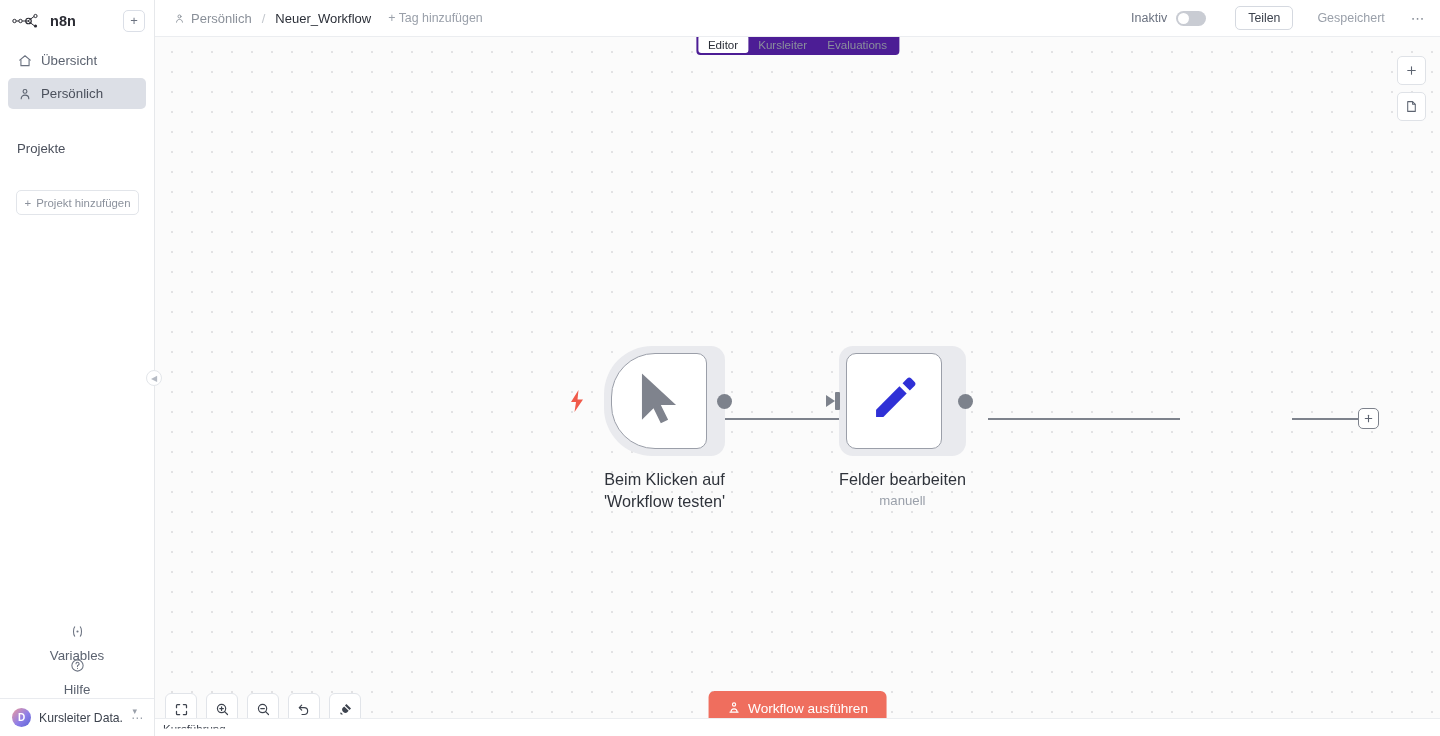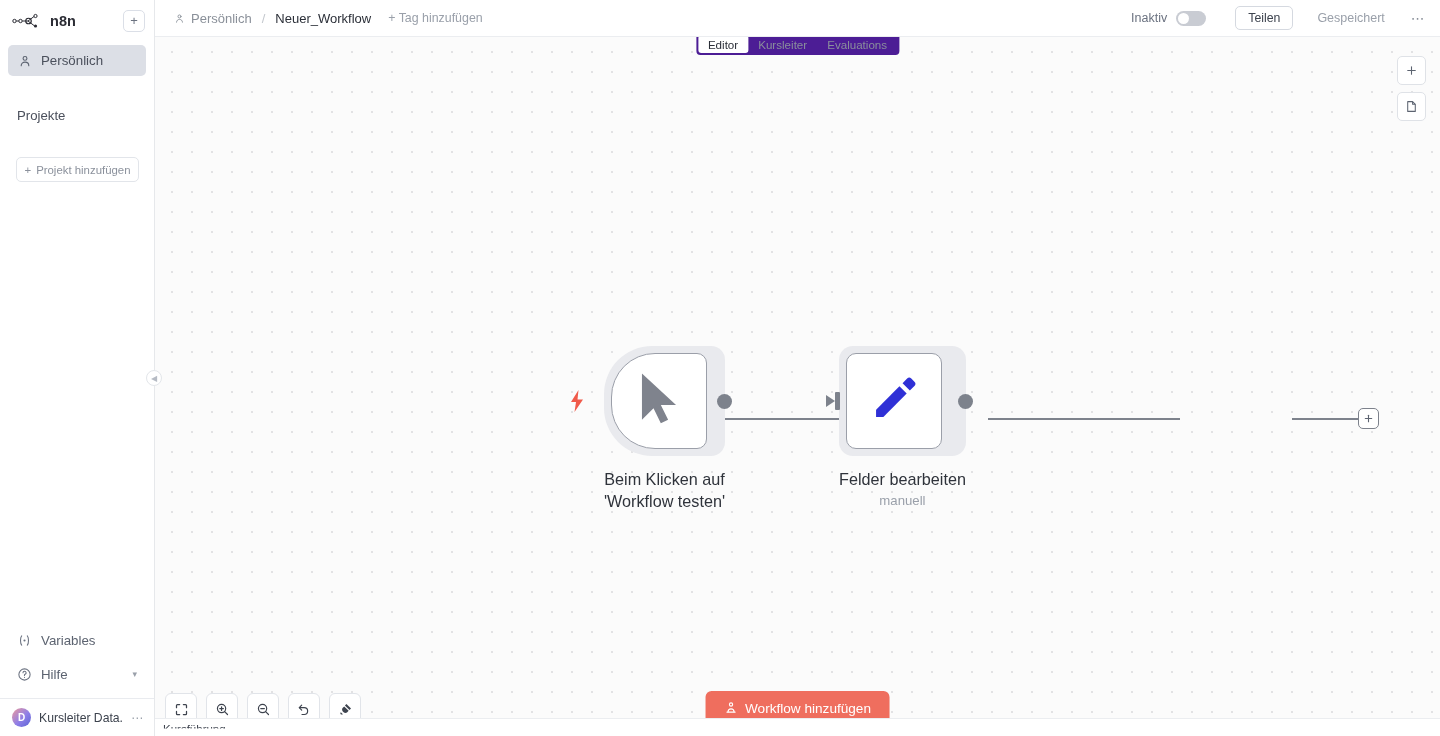"Übersicht" div.nav-item { html: none -> <div> <span> <svg> <path></path> <path></path> </svg> </span> <span>Übersicht</span> </div> }
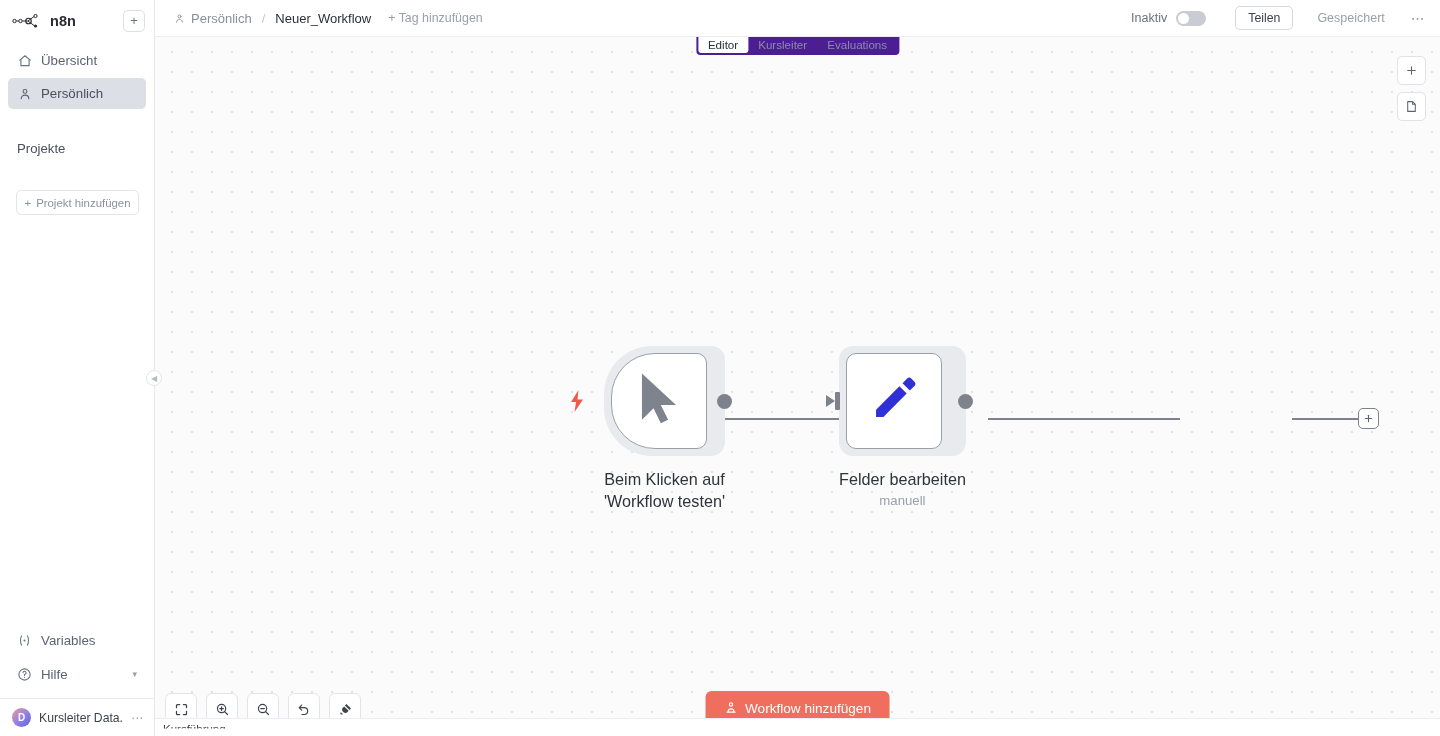"Variables" .bottom-nav .nav-item { flex-direction: none -> column }
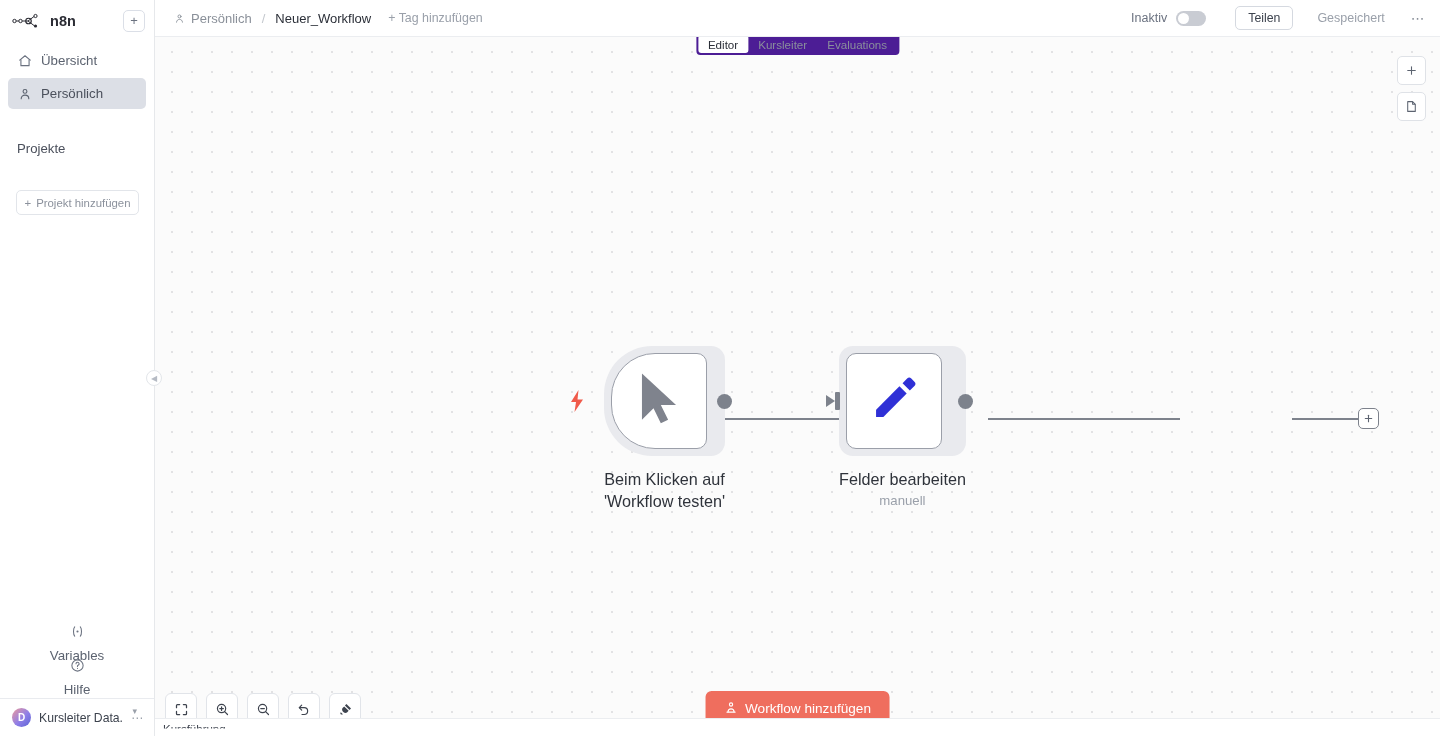"Workflow hinzufügen" span { text: hinzufügen -> ausführen }
